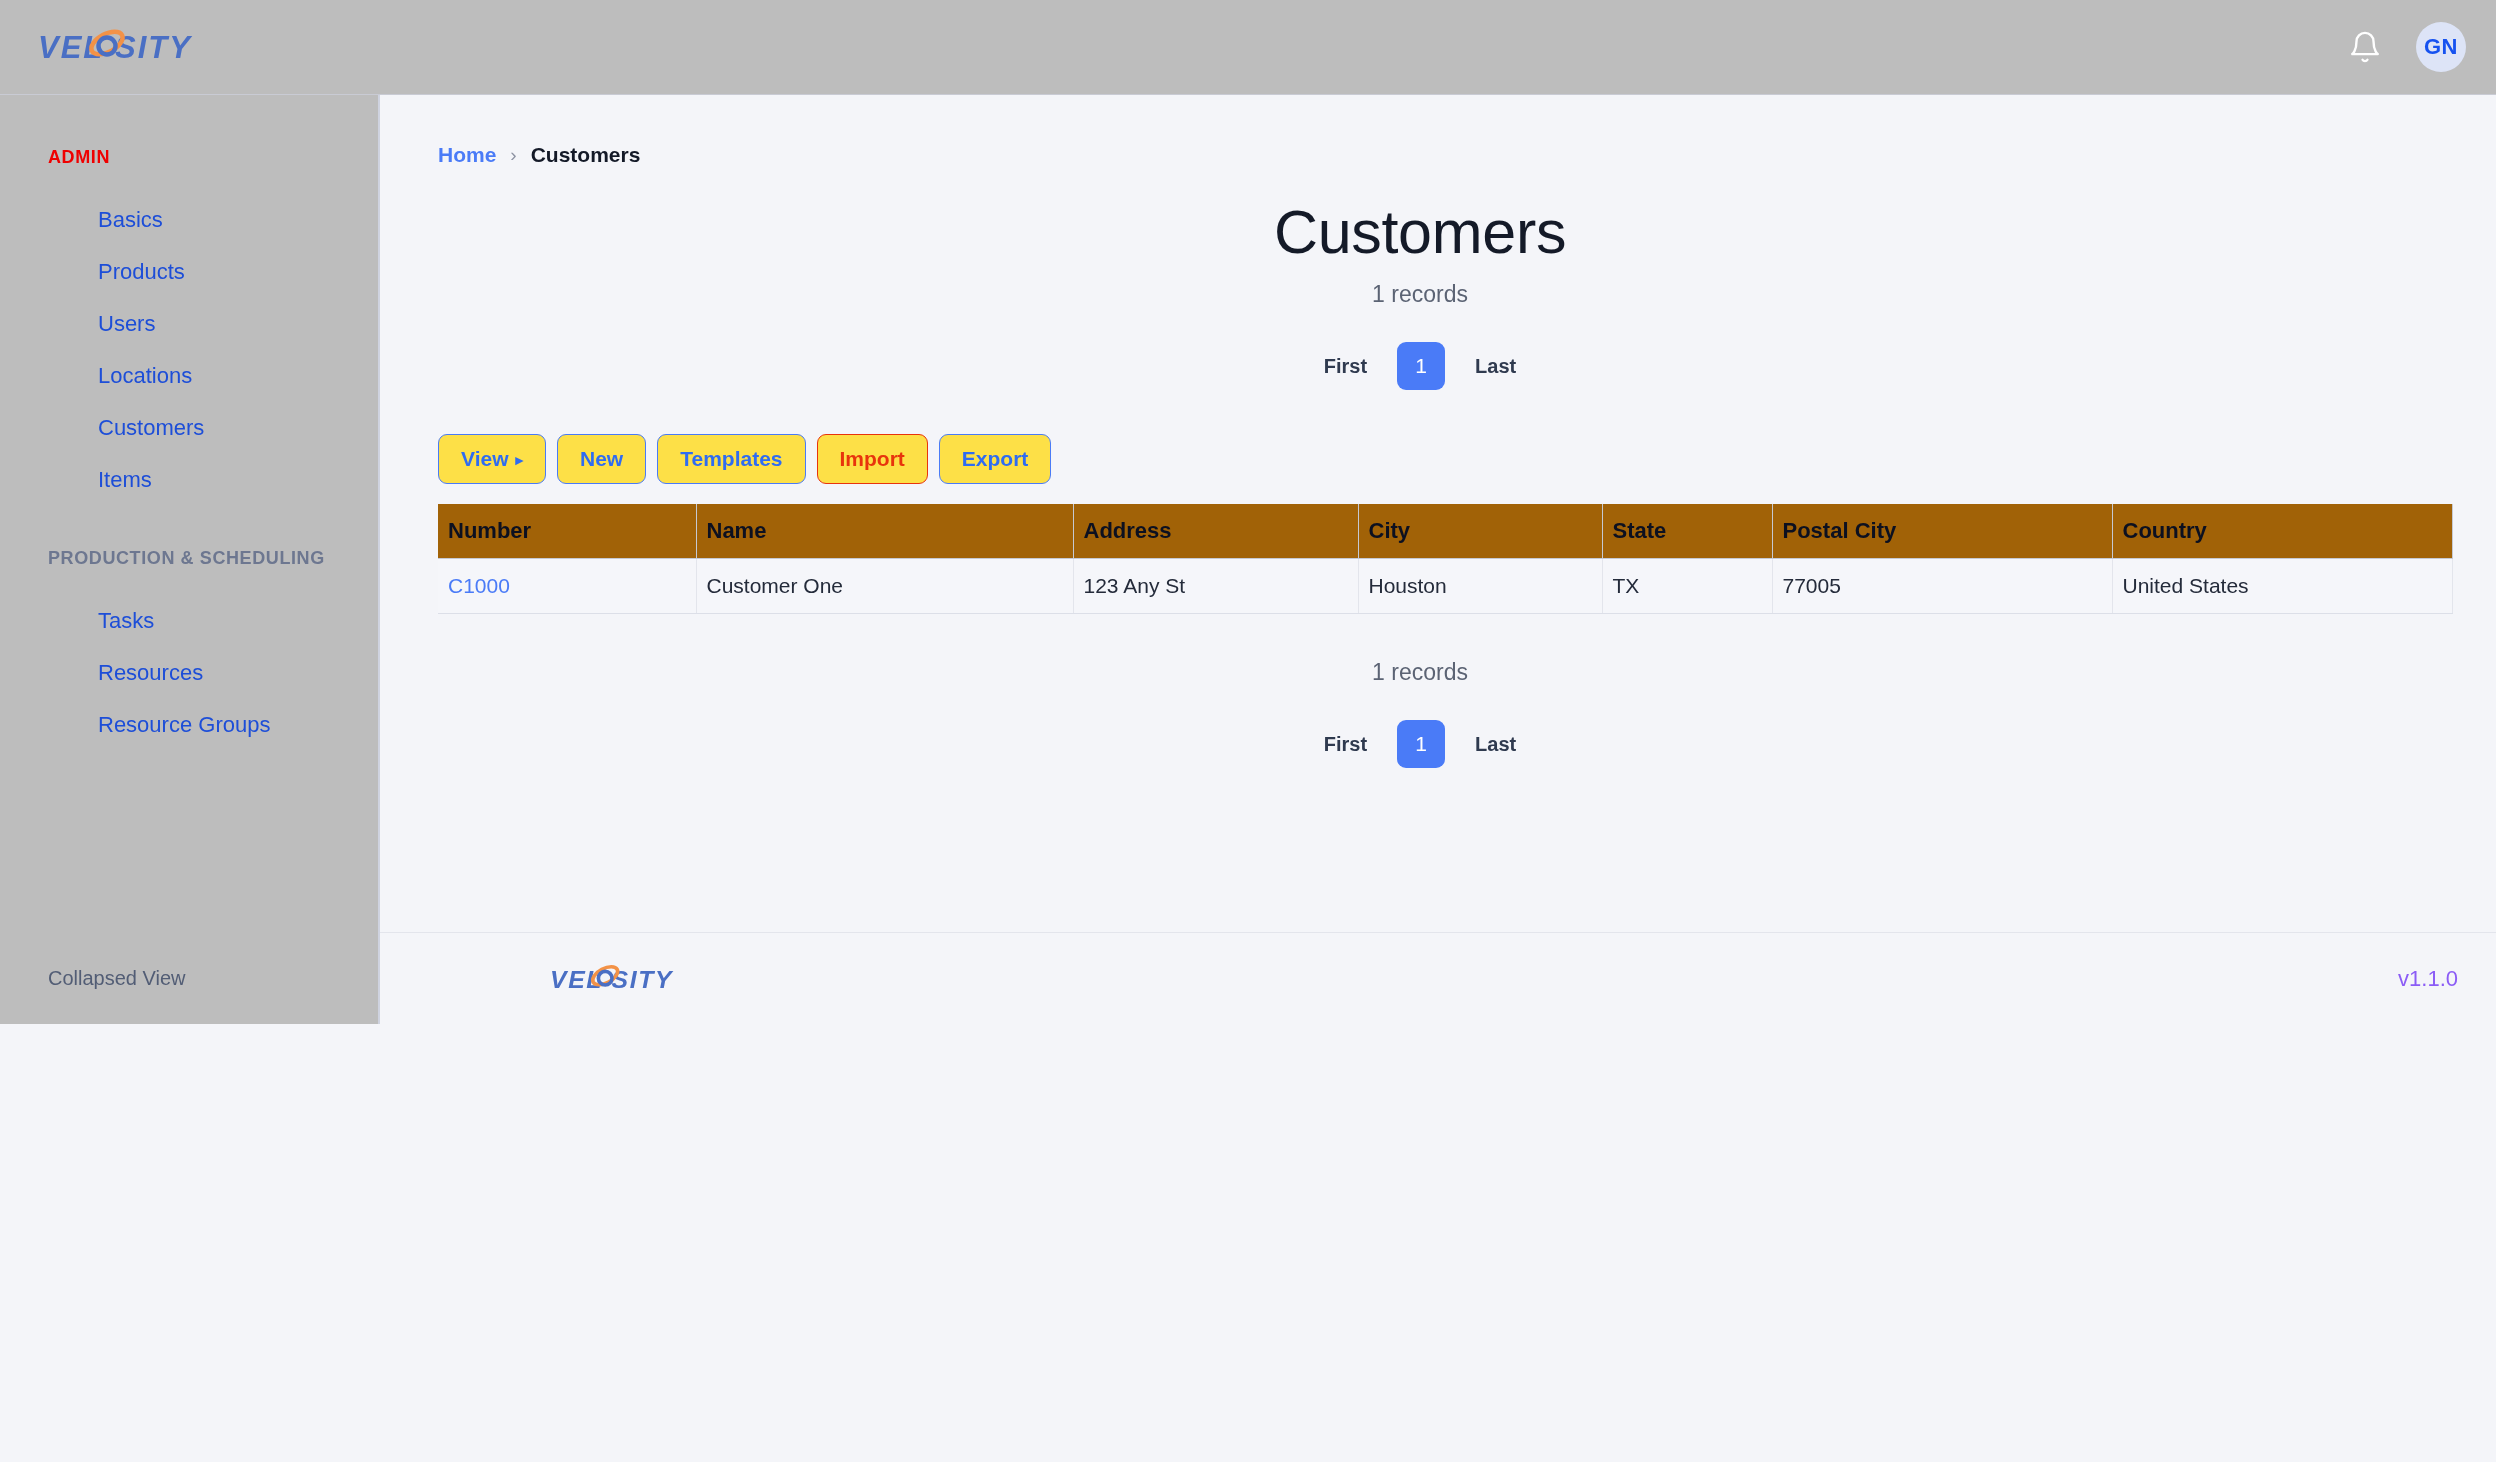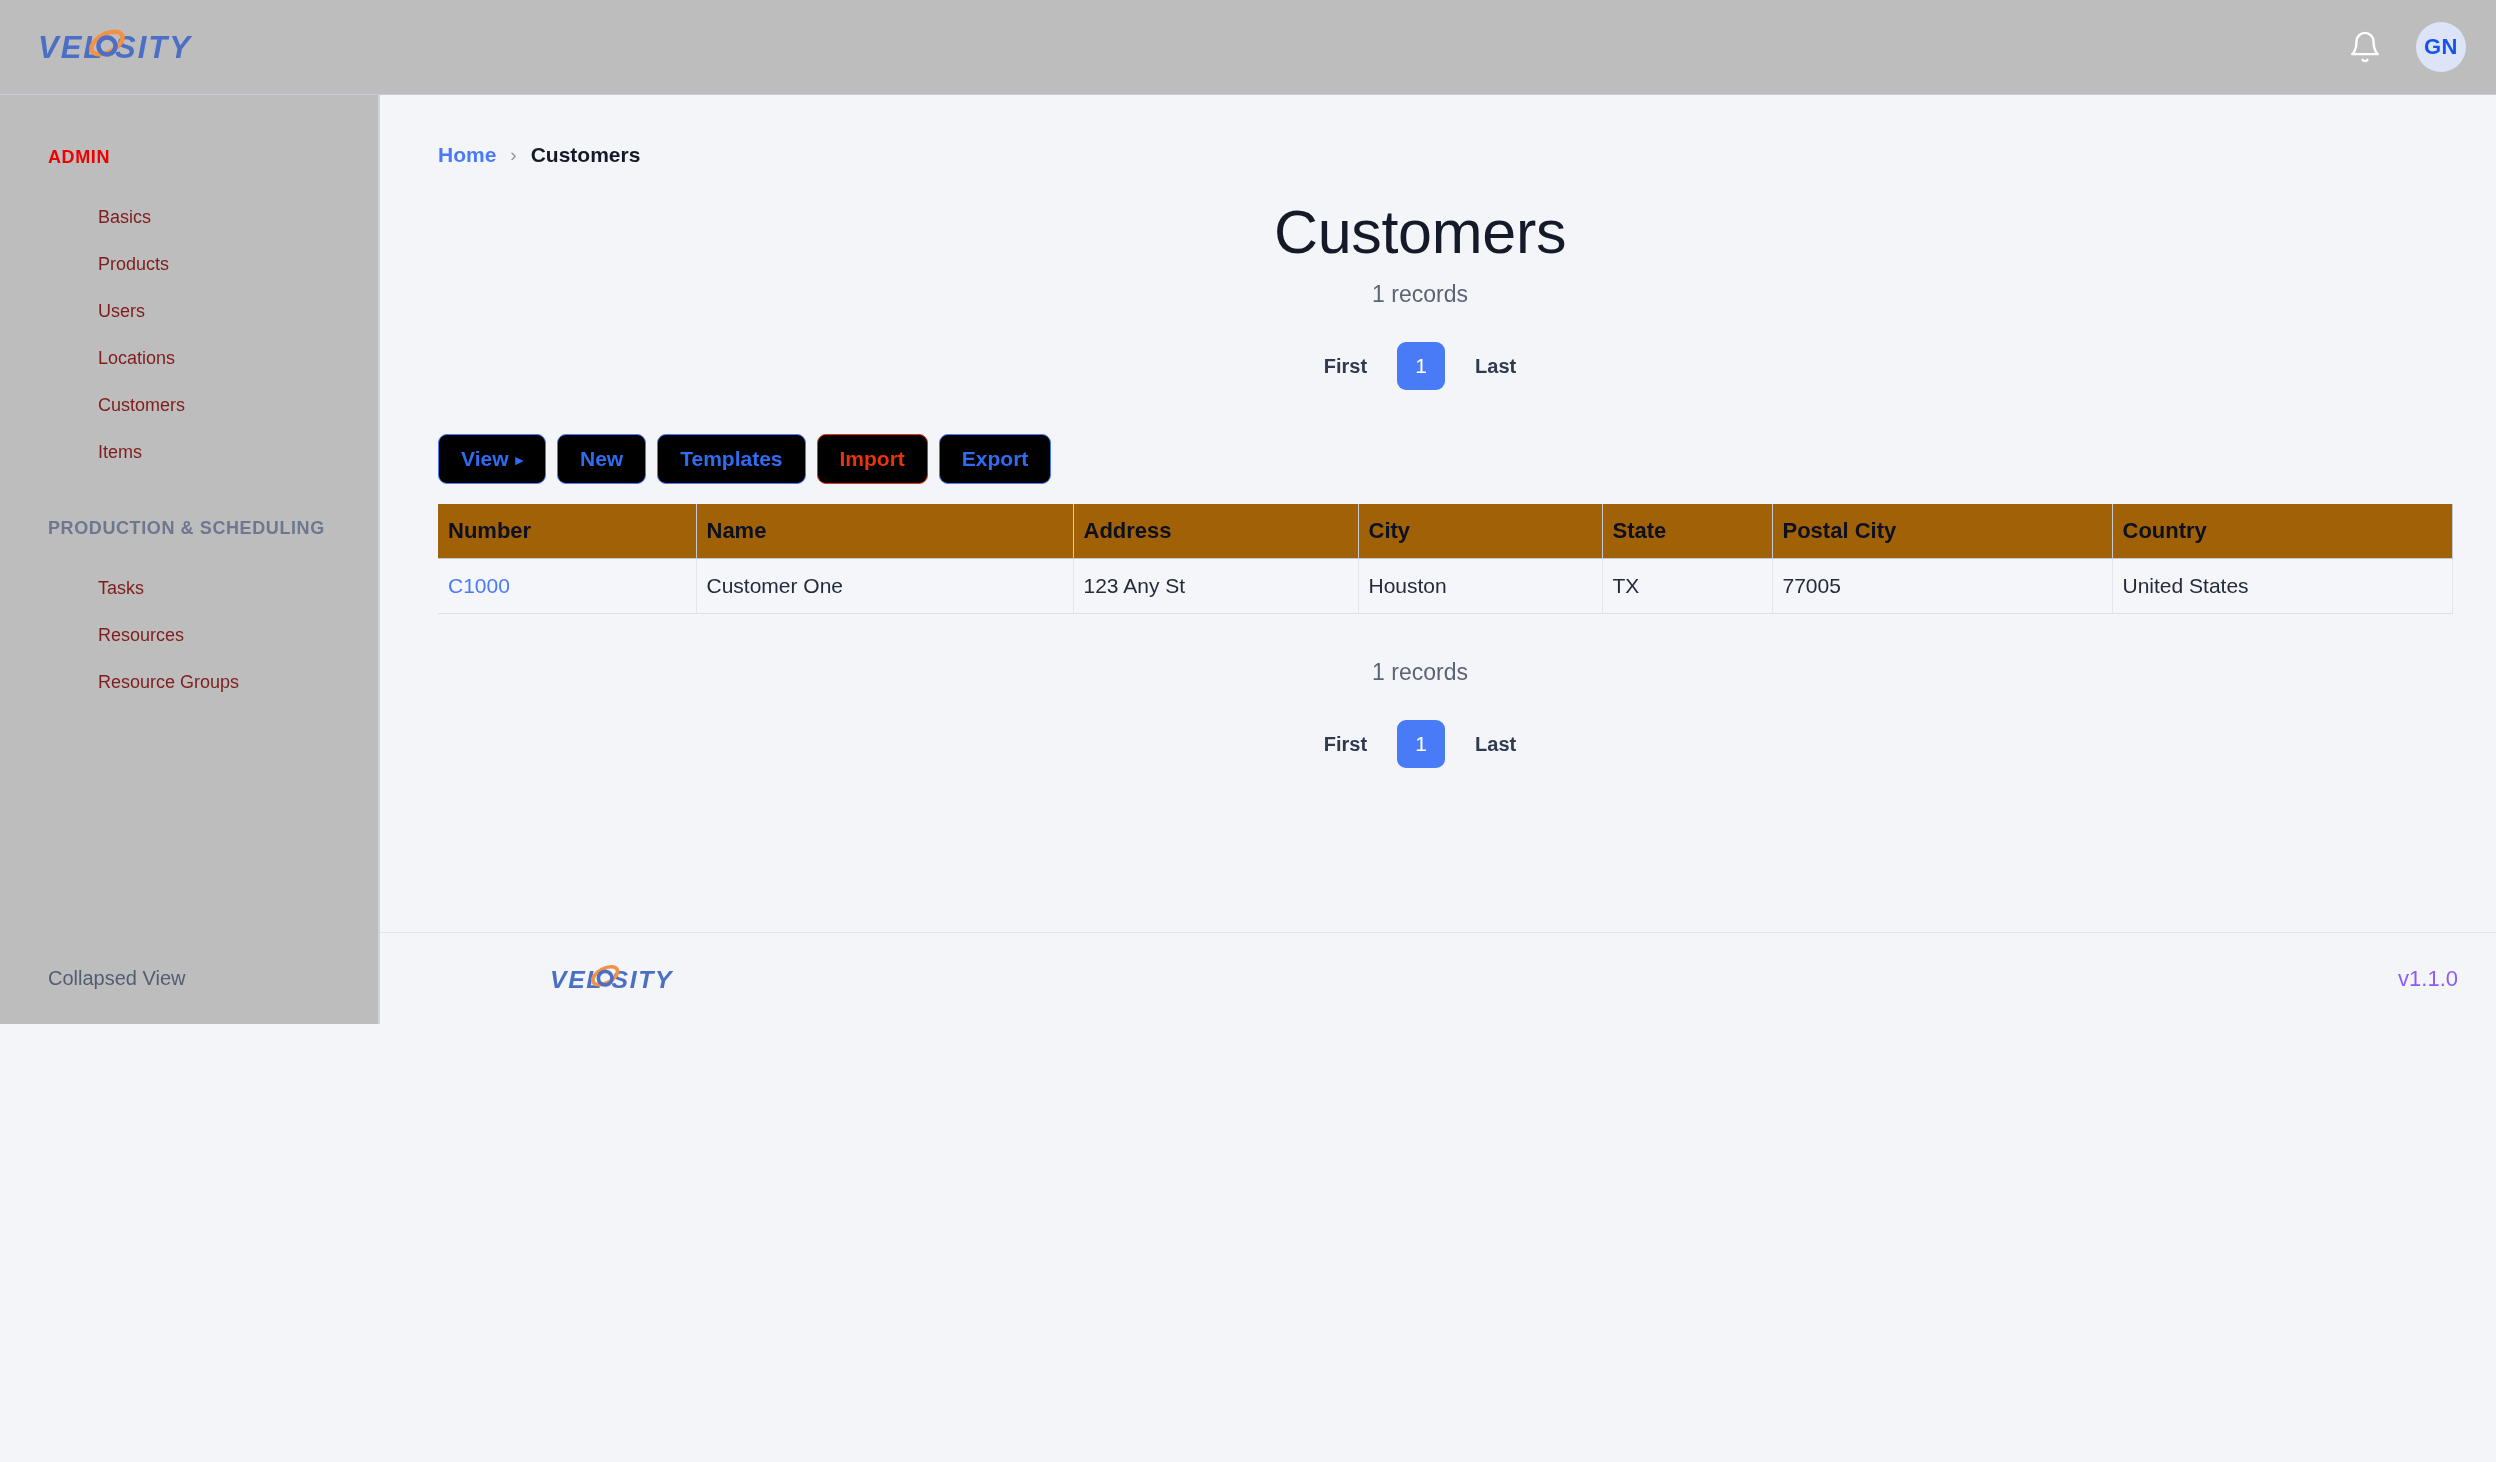"Basics" .nav-item { color: #7f1d1d -> #1d4ed8; font-size: 18px -> 22px }
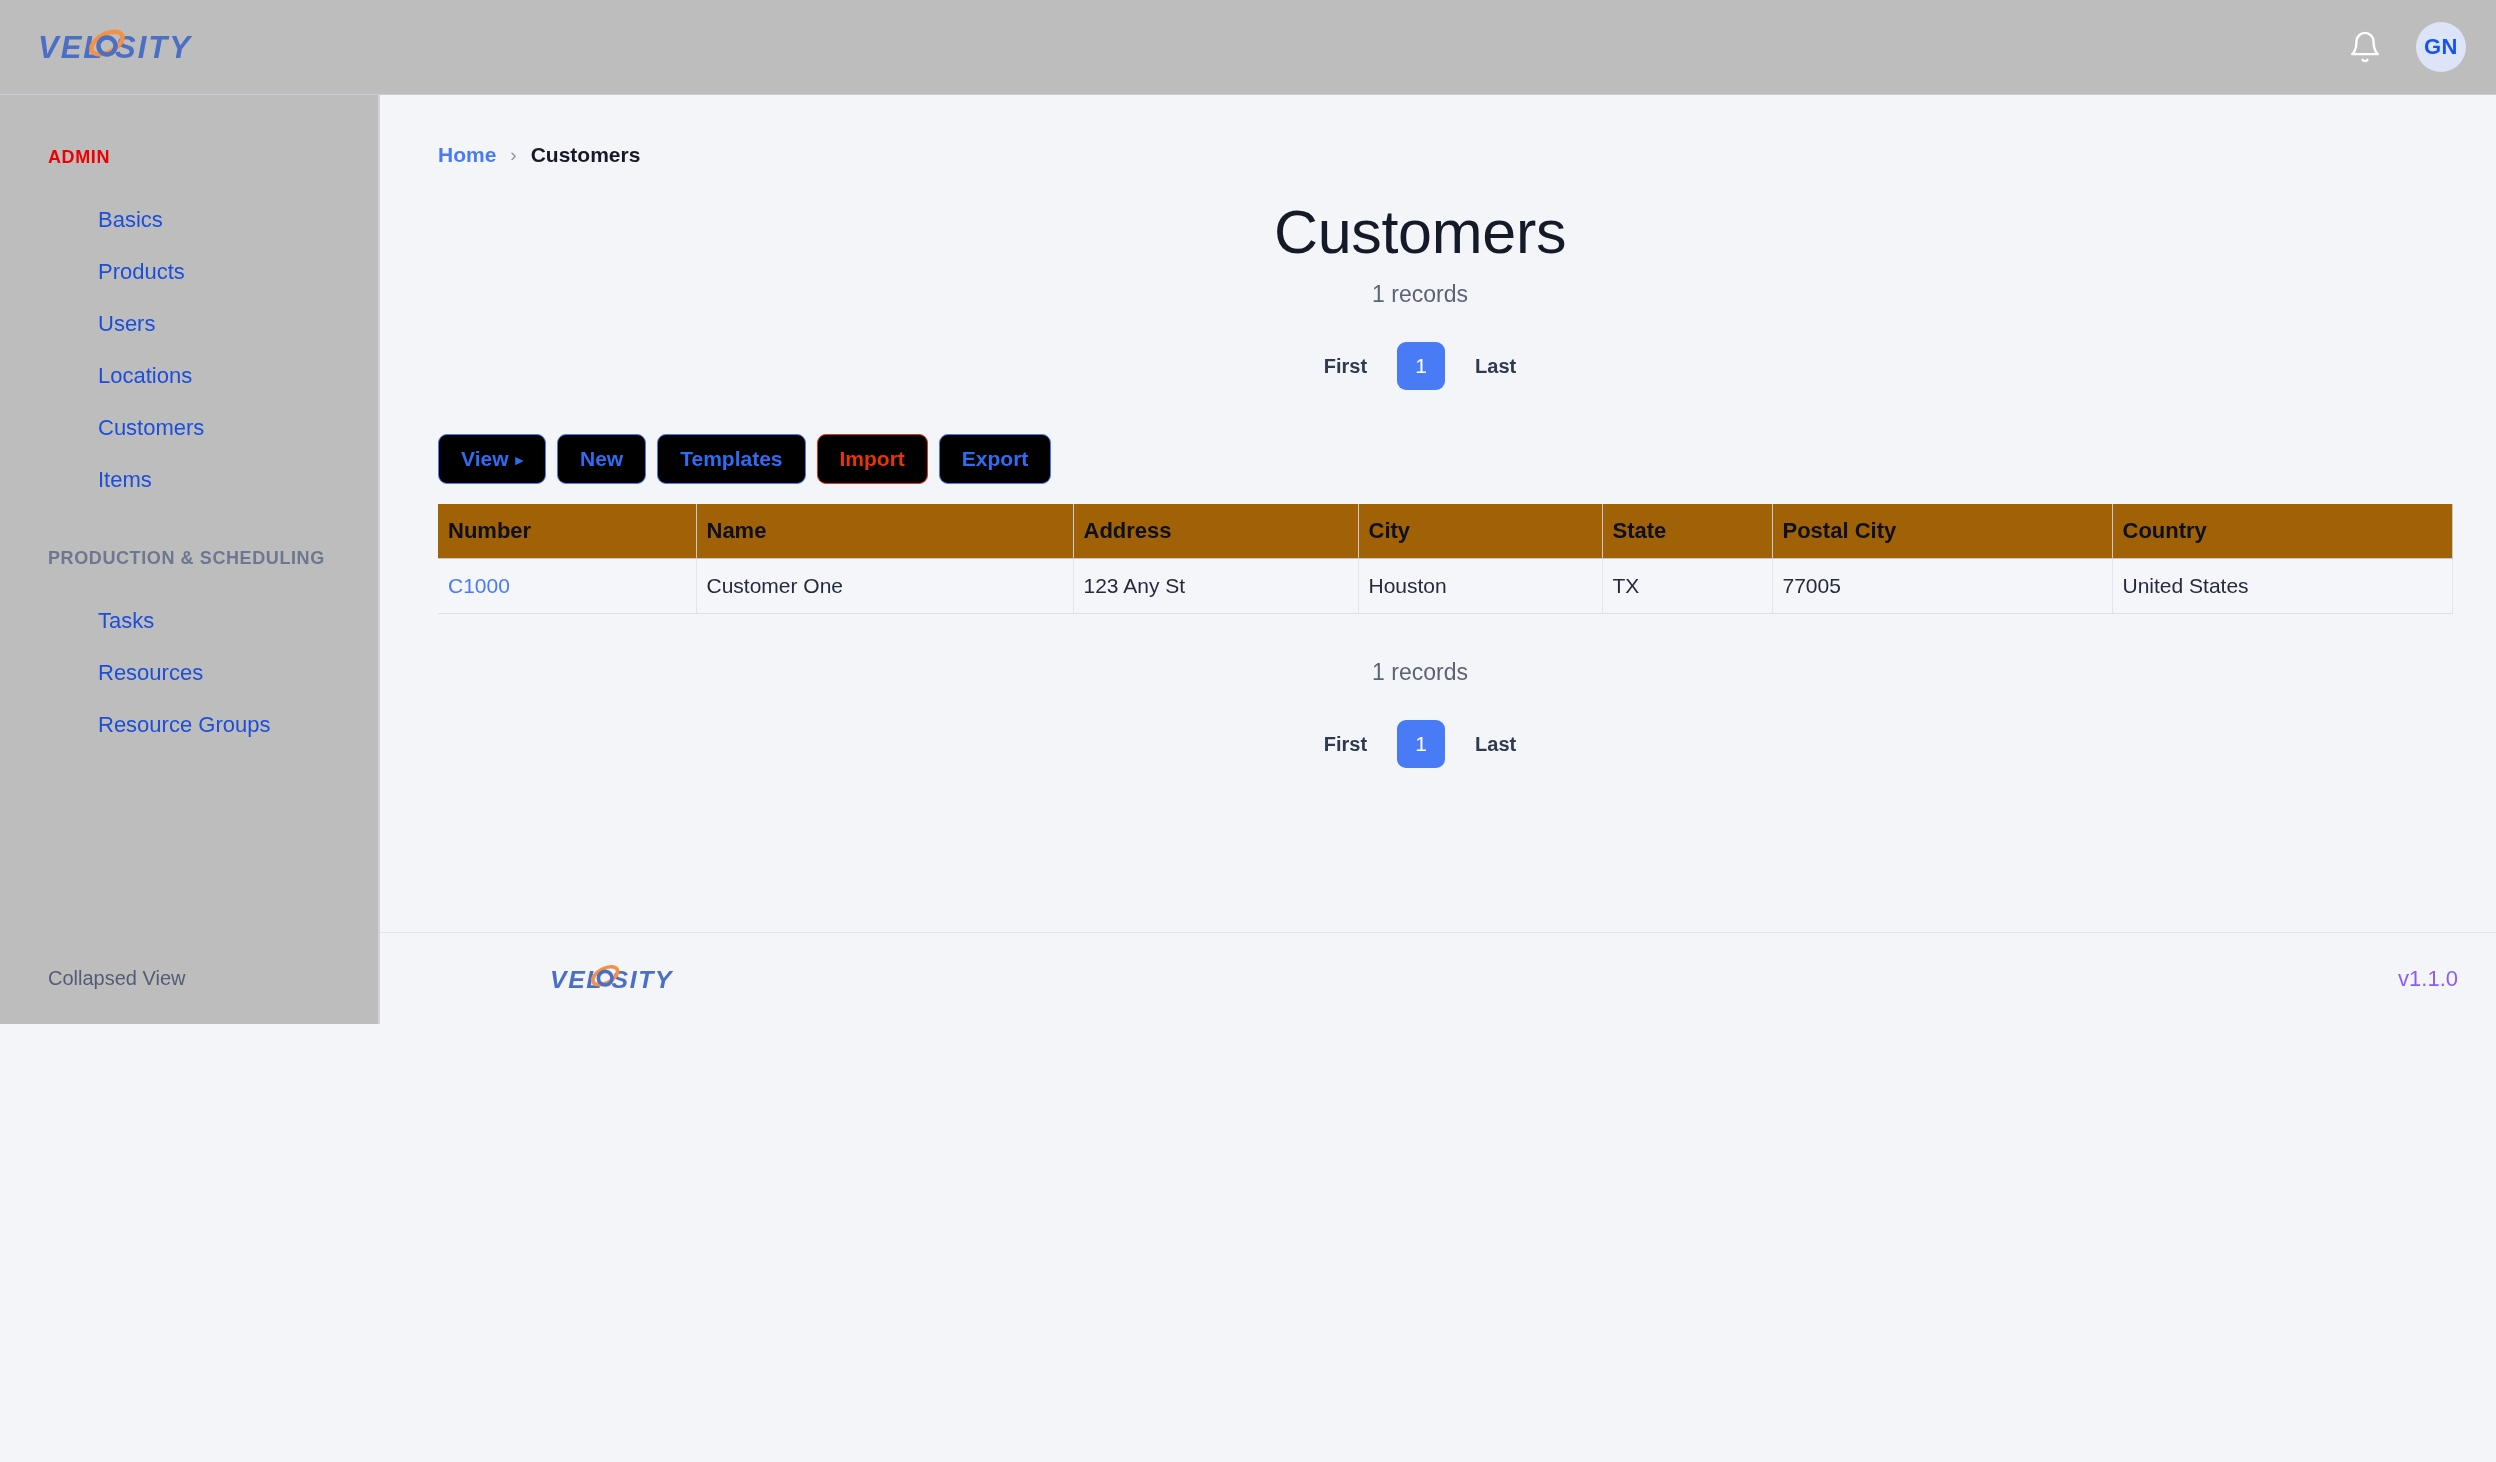"View" .btn { background: #000000 -> #fde047 }
